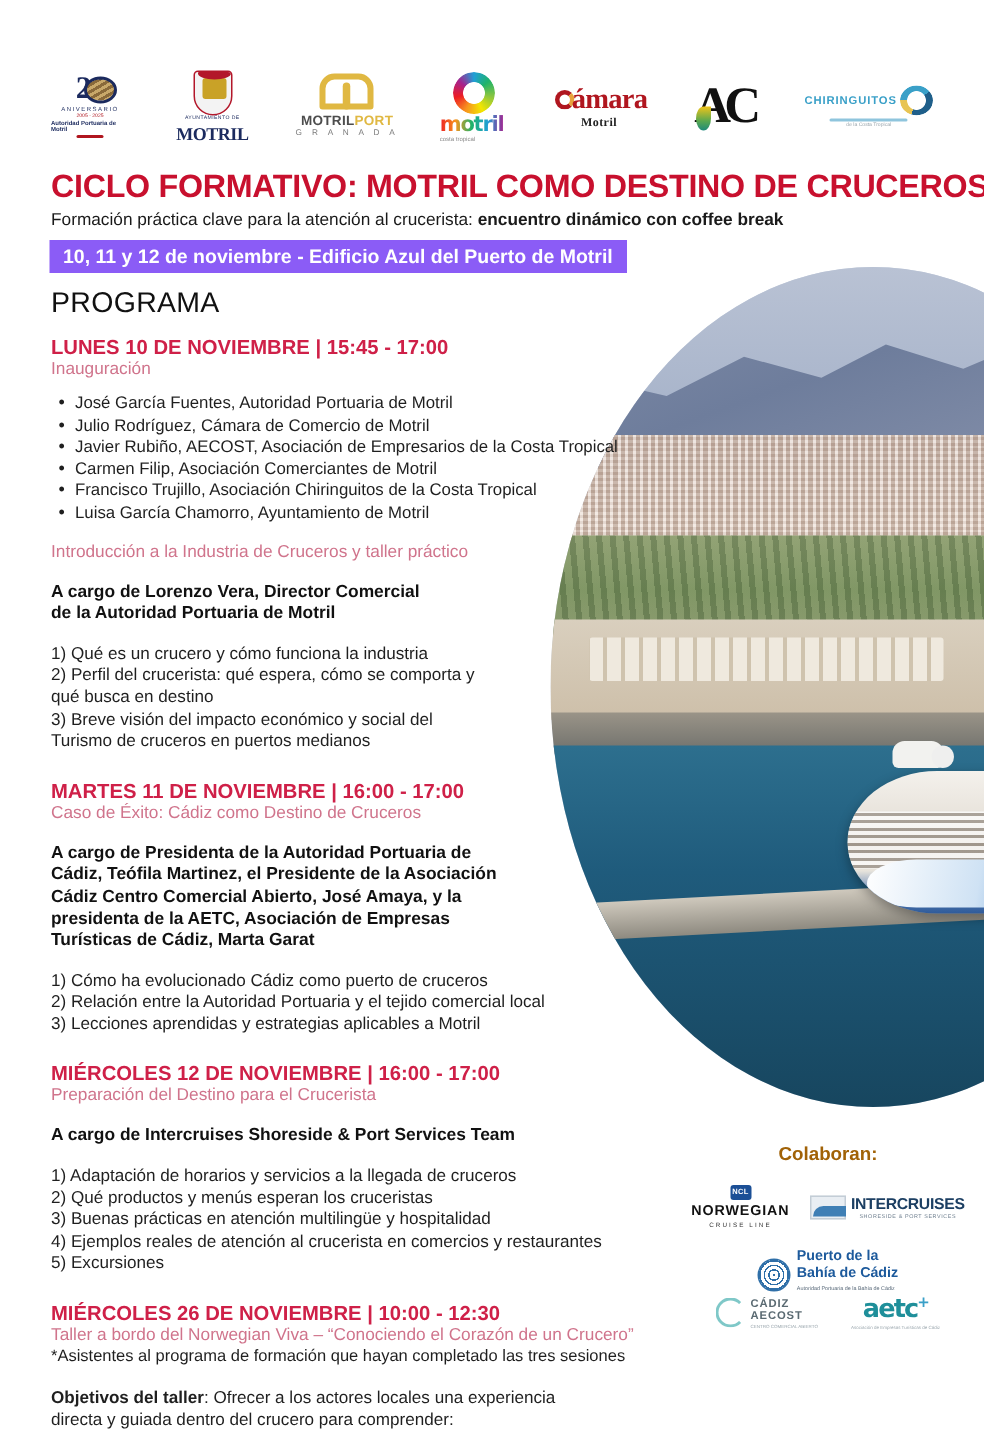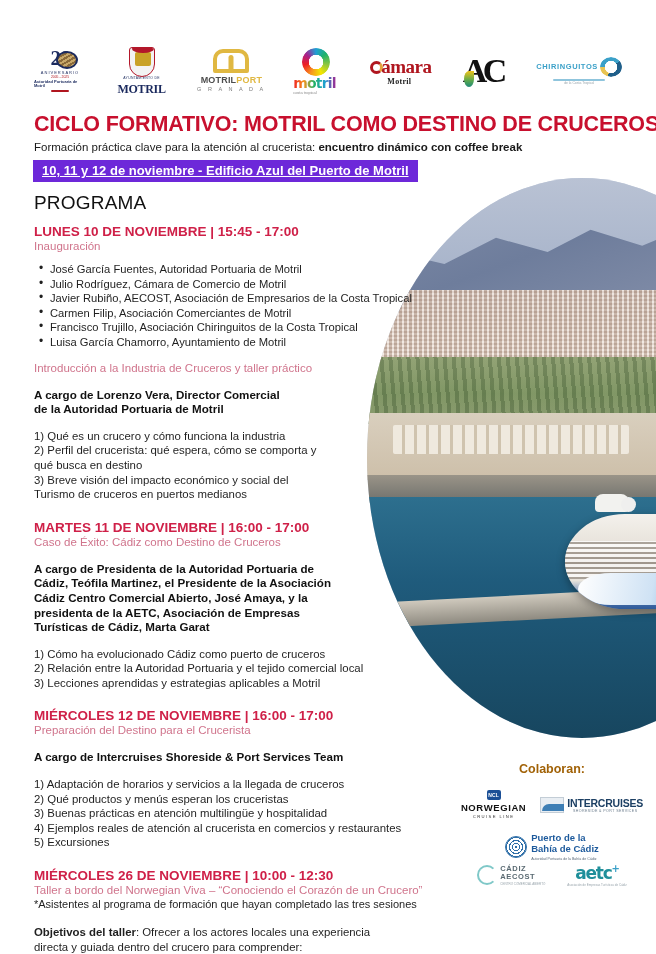"10, 11 y 12 de" .datebar { background: #6d28d9 -> #8b5cf6; text-decoration: underline -> none }
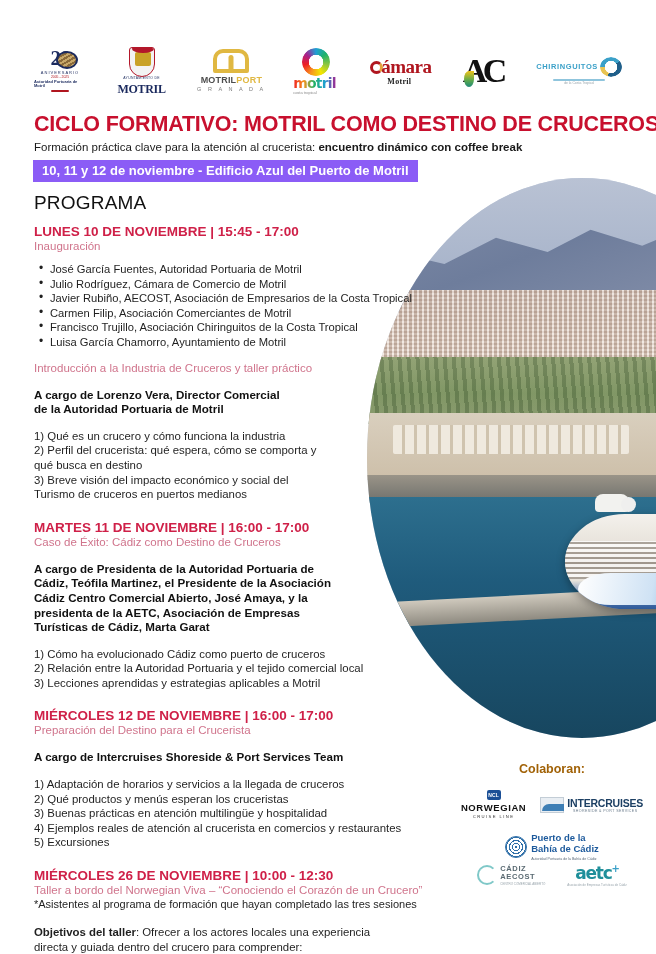"Puerto de la" .pbc { align-items: center -> flex-end }
